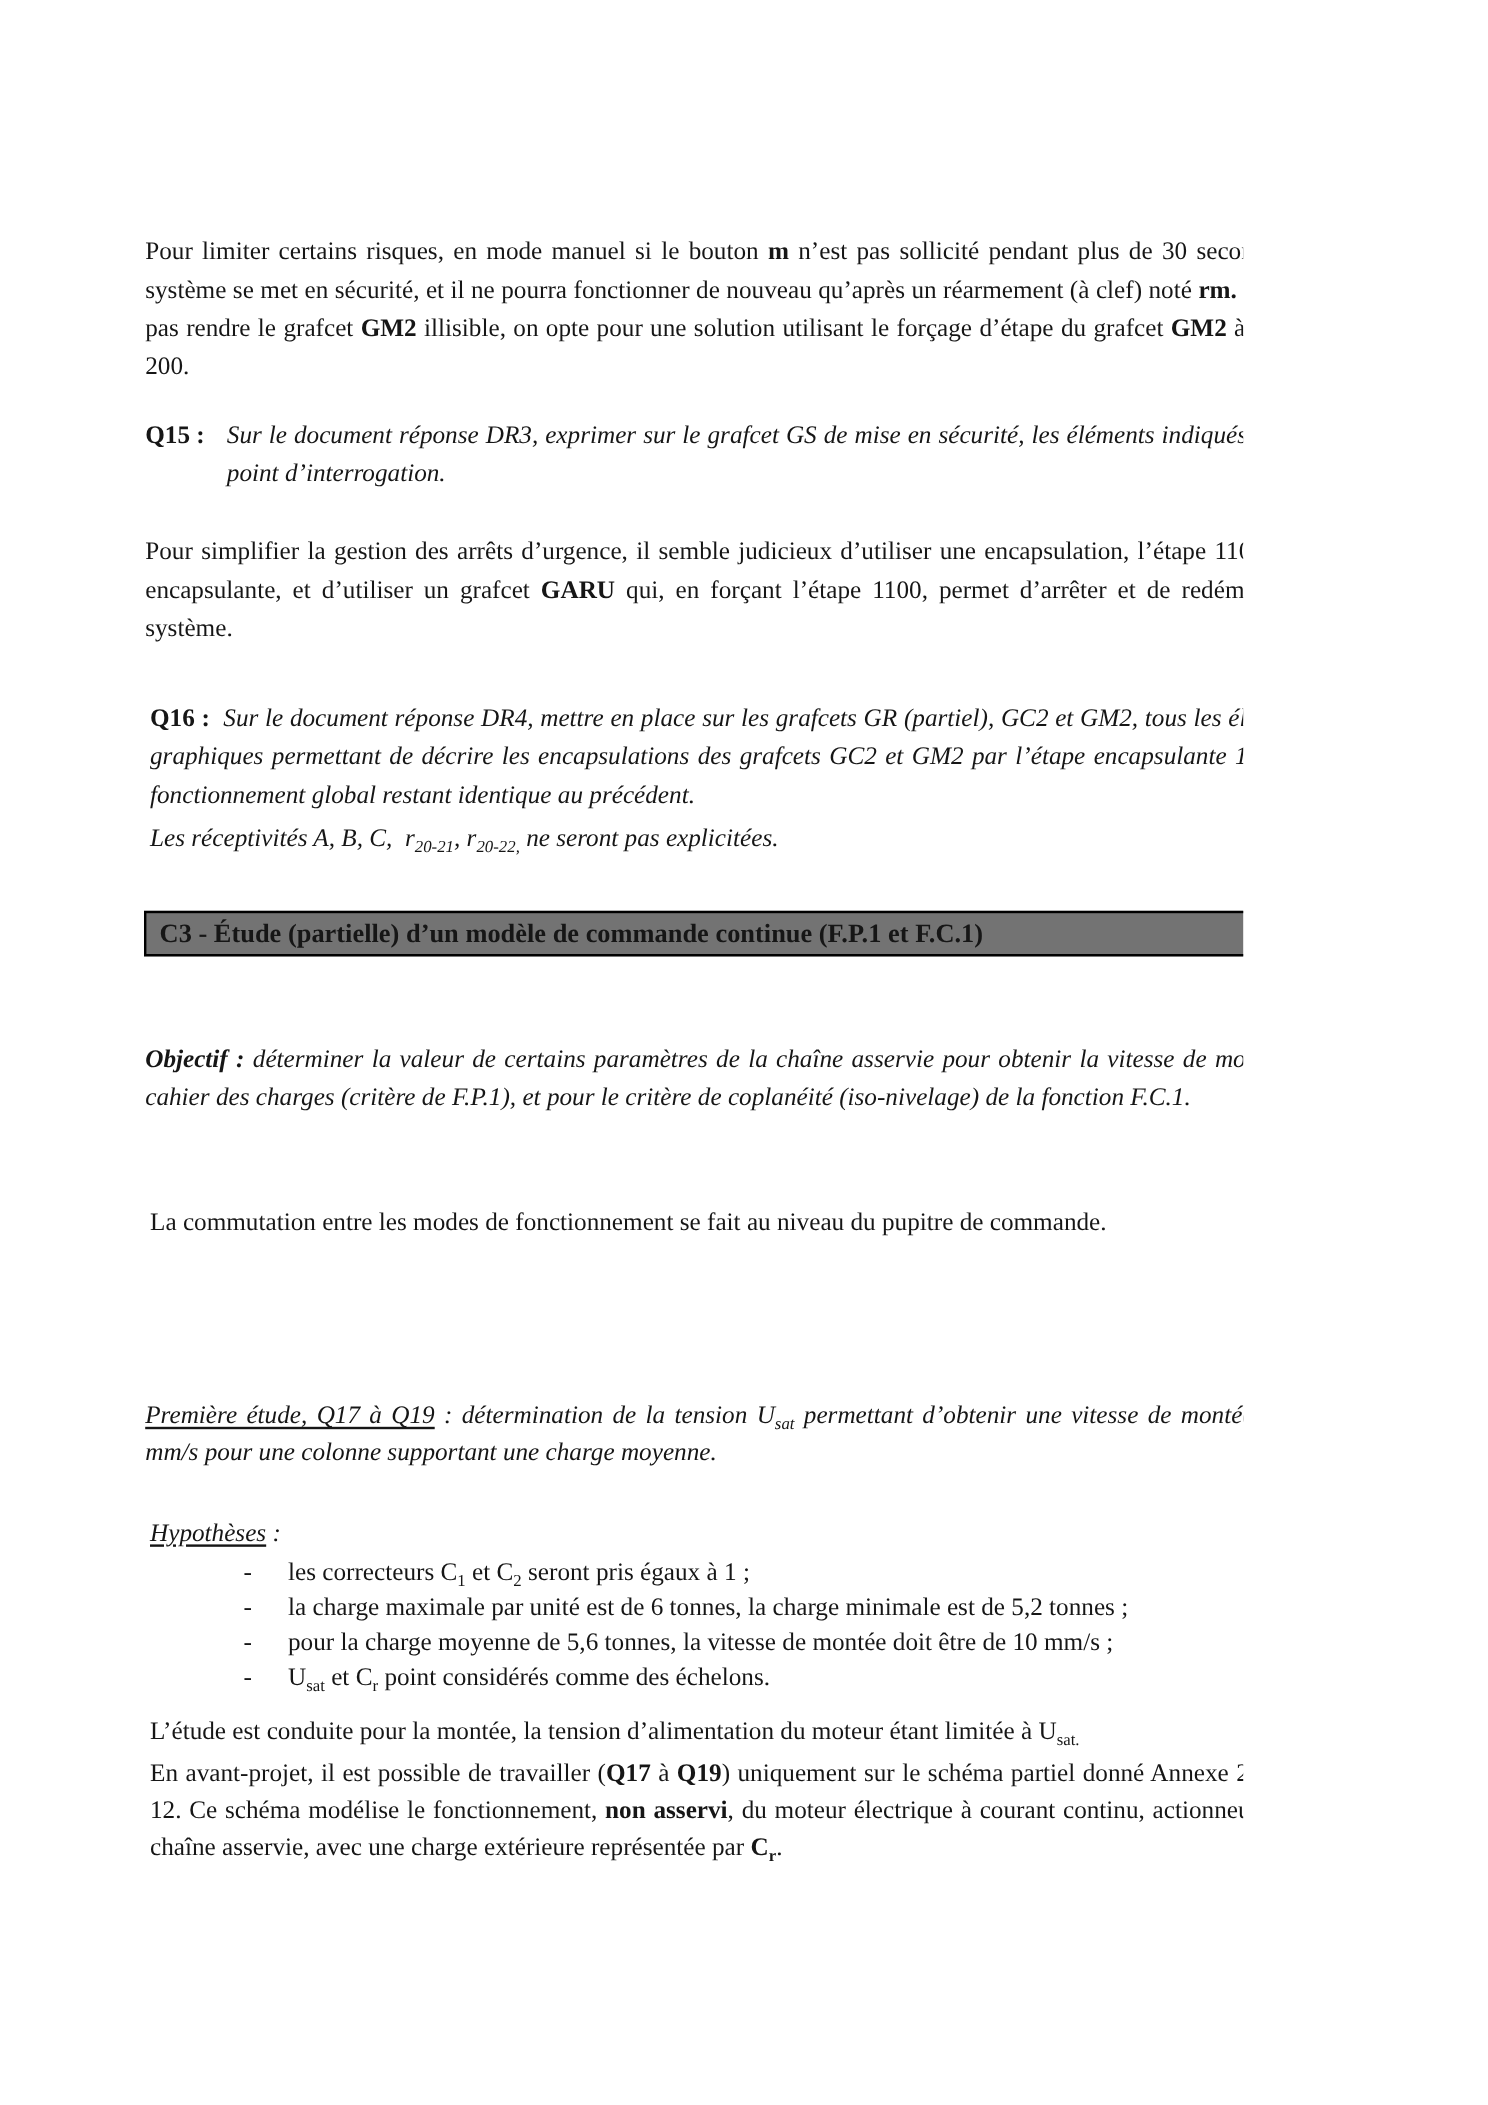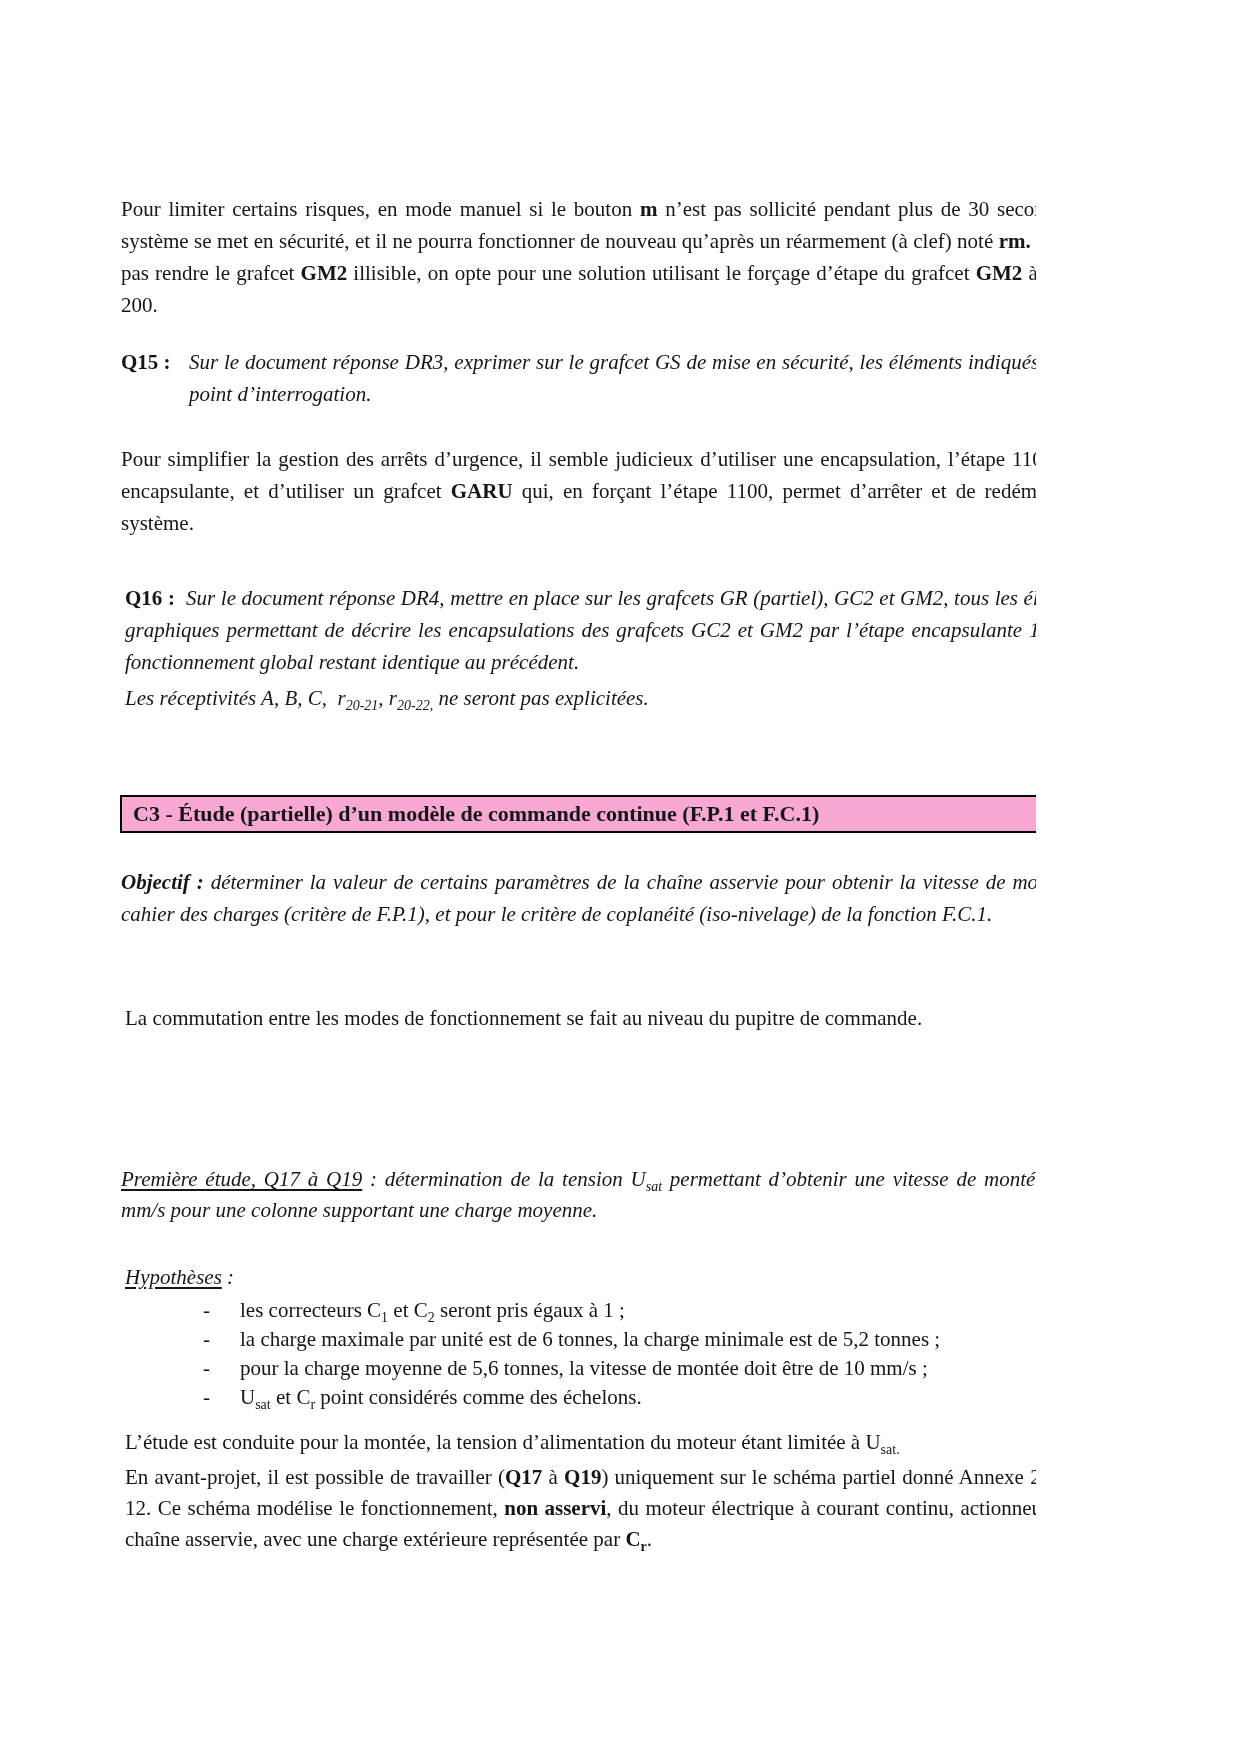"C3 - Étude (partielle) d’un" .c3box { background: #f9a8d4 -> #737373; top: 795px -> 759px }
